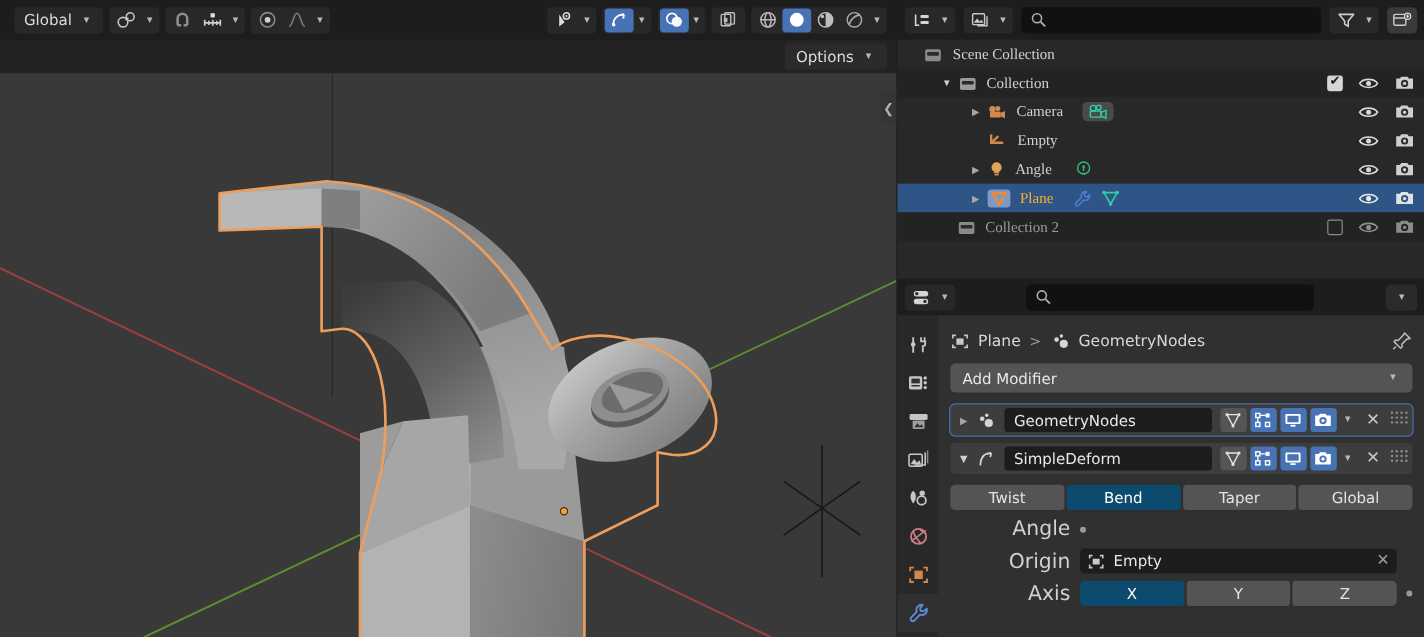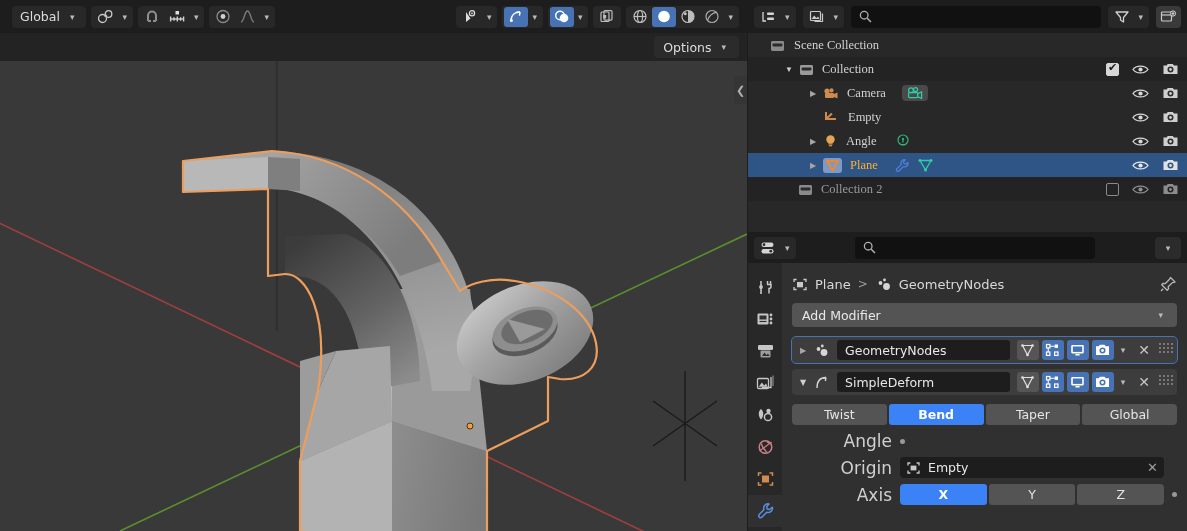"Bend" .seg.on { background: #3b82f6 -> #0c4a6e; font-weight: bold -> none }
